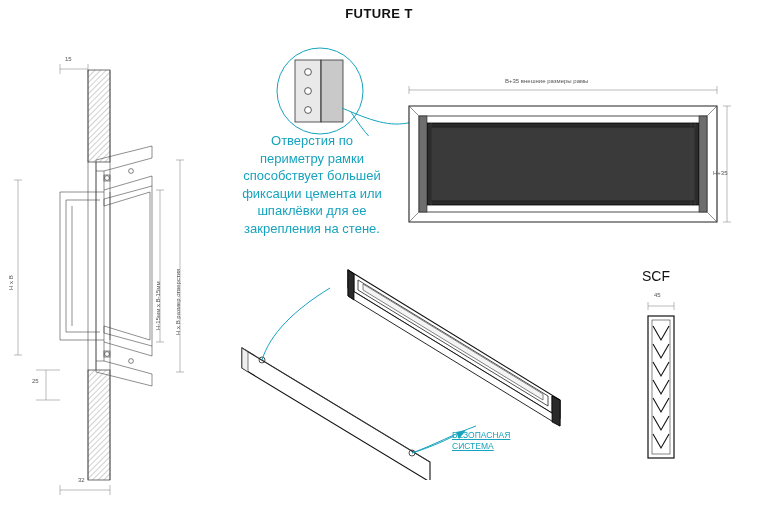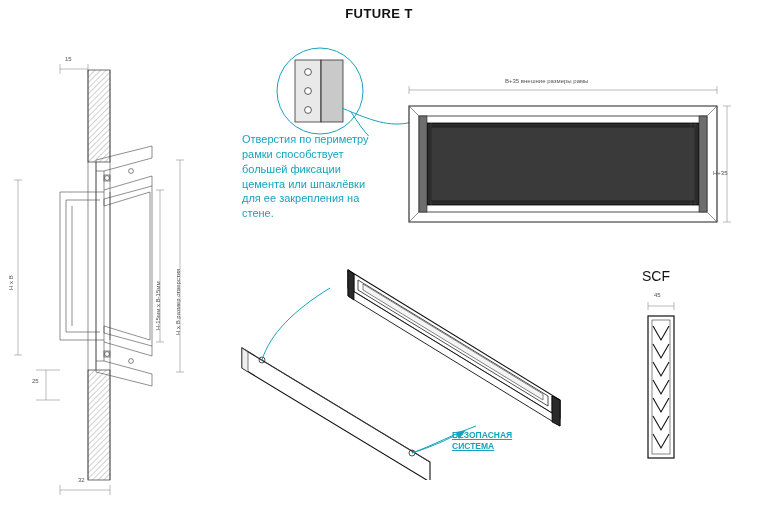"Отверстия по периметру рамки" .note { font-size: 11px -> 13px; text-align: left -> center }
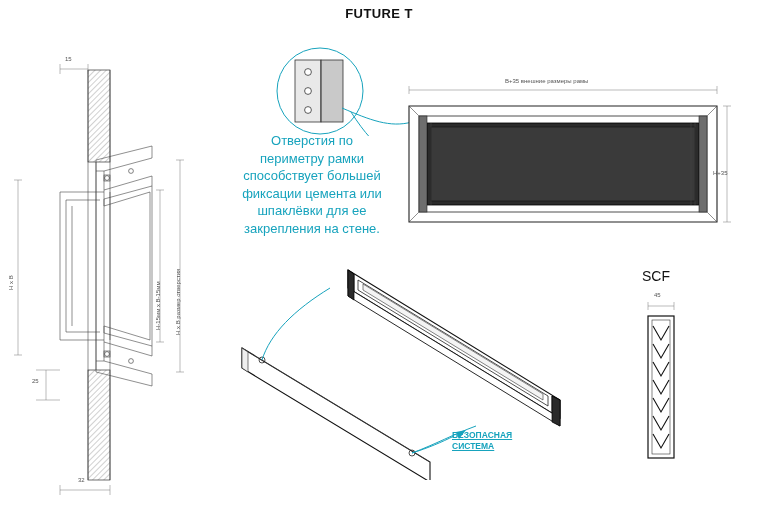"БЕЗОПАСНАЯ" .note-b { font-weight: bold -> normal }
